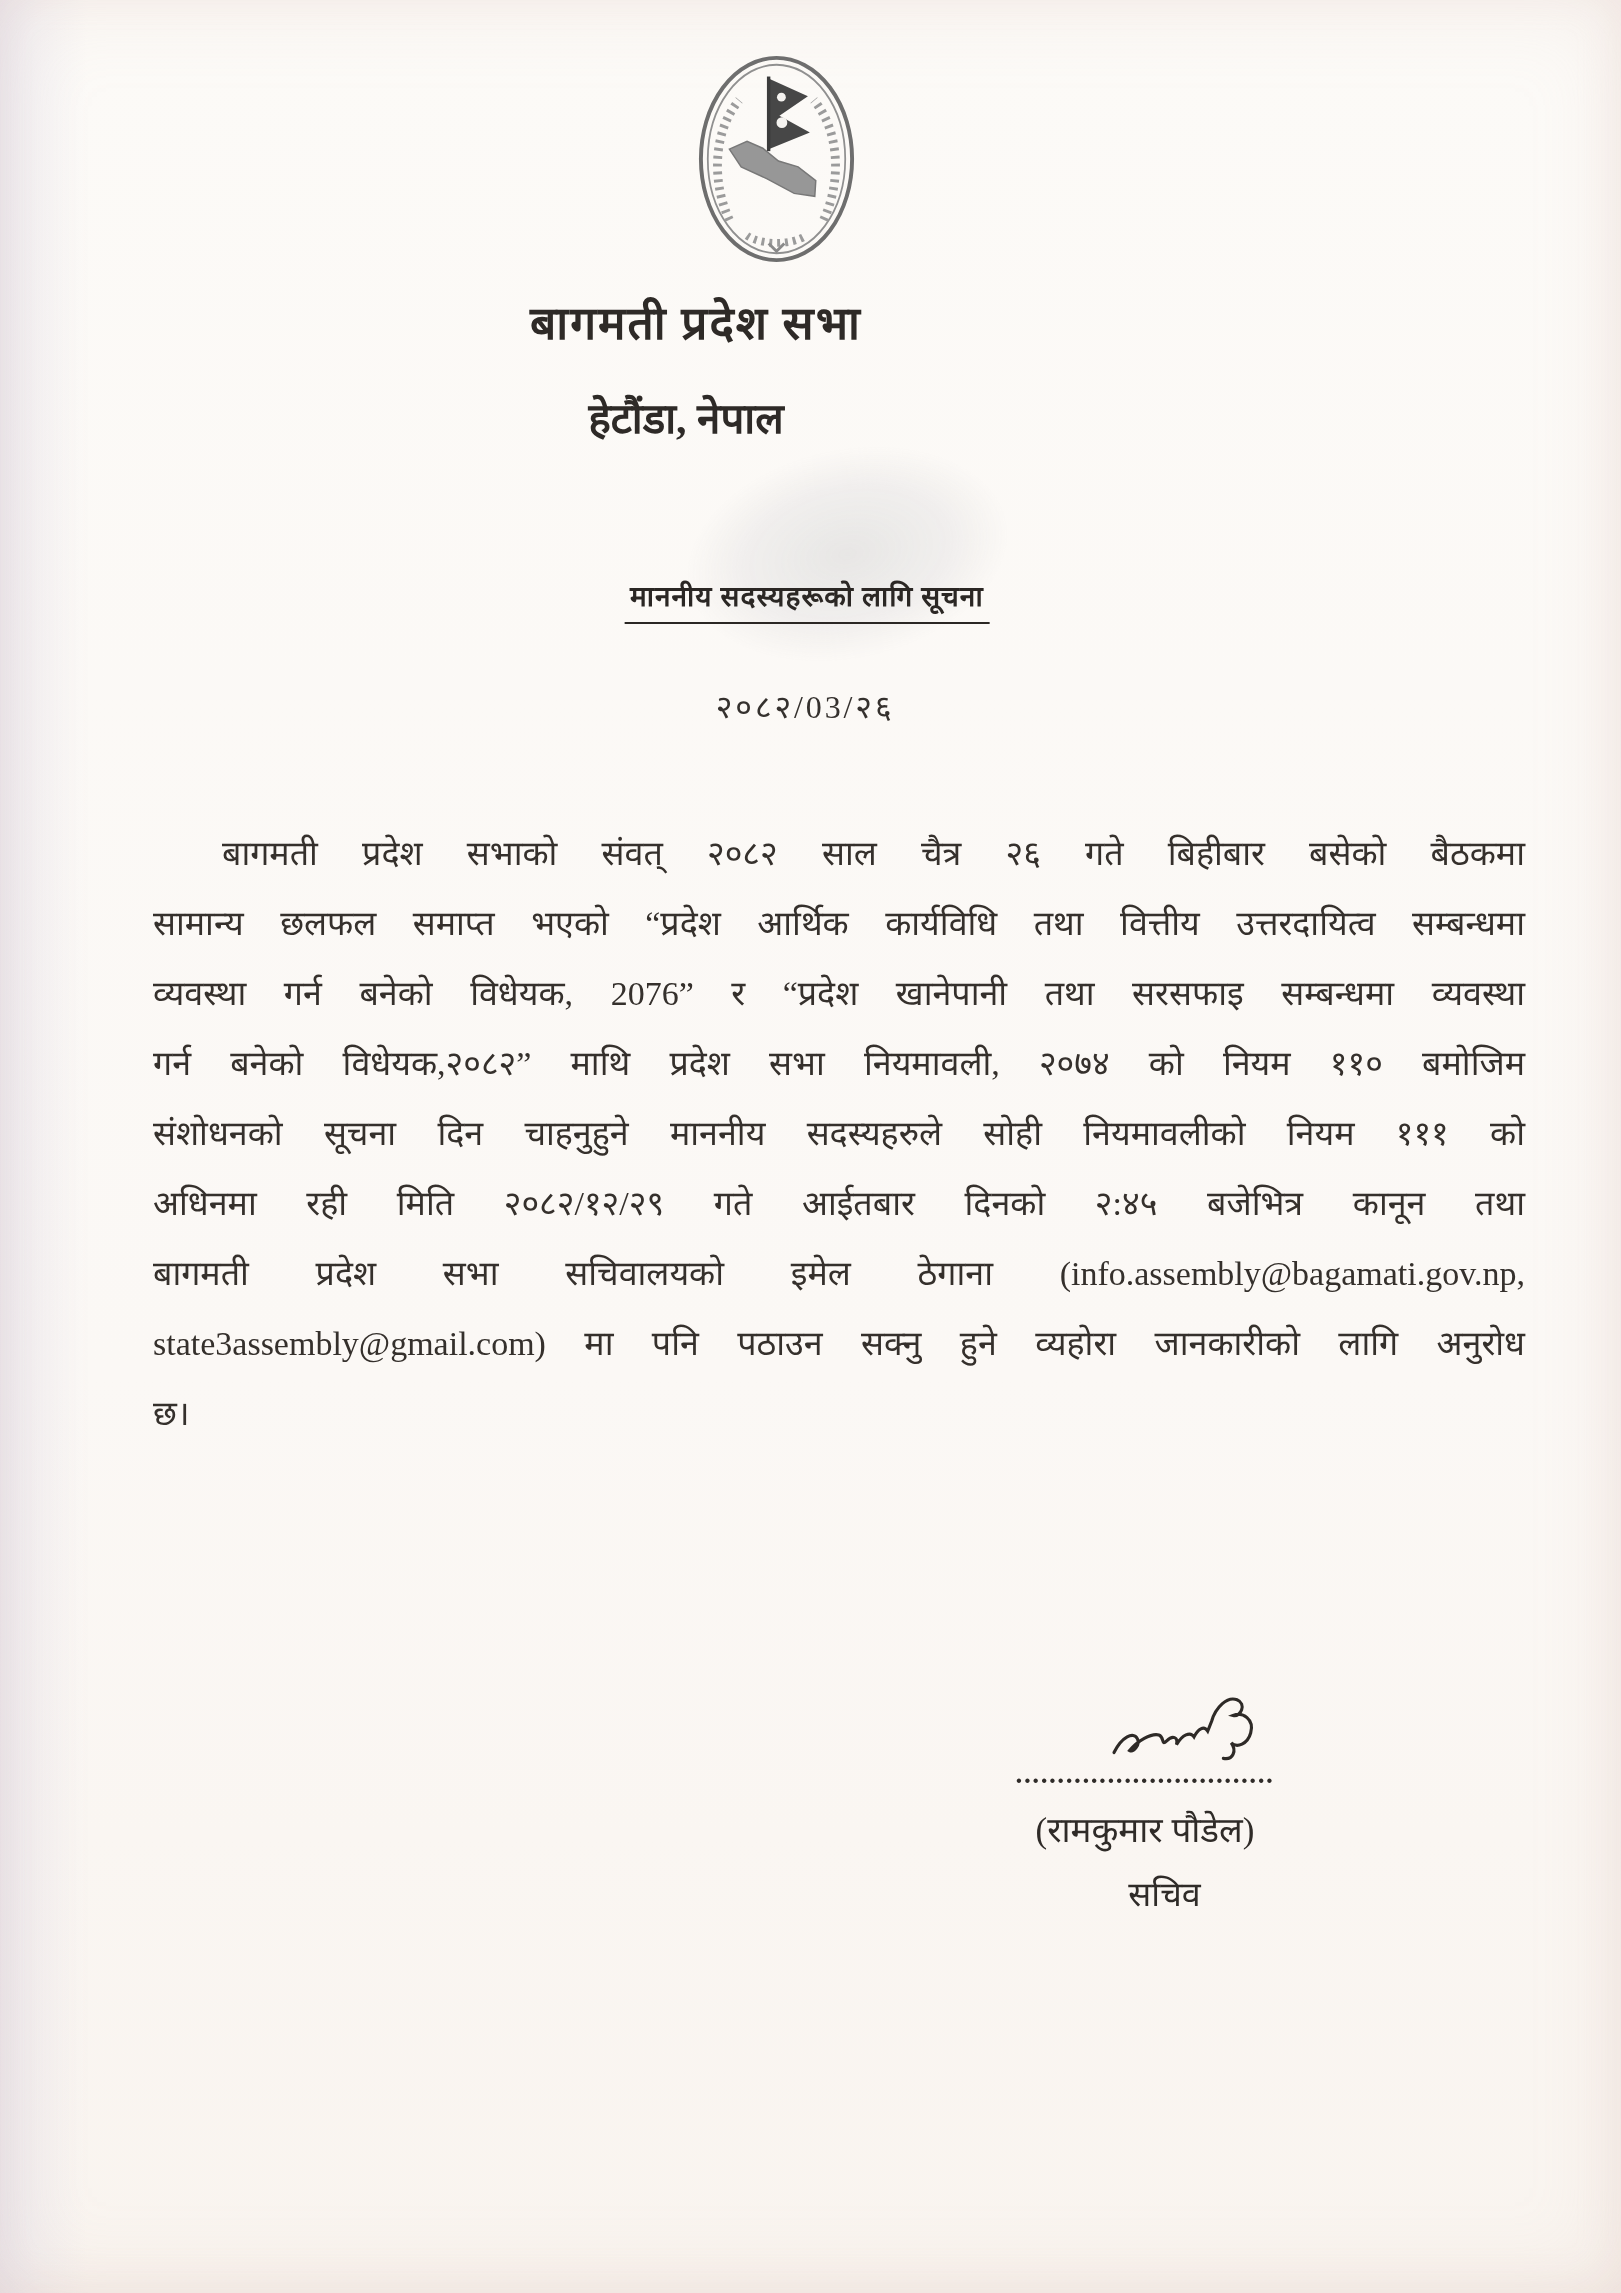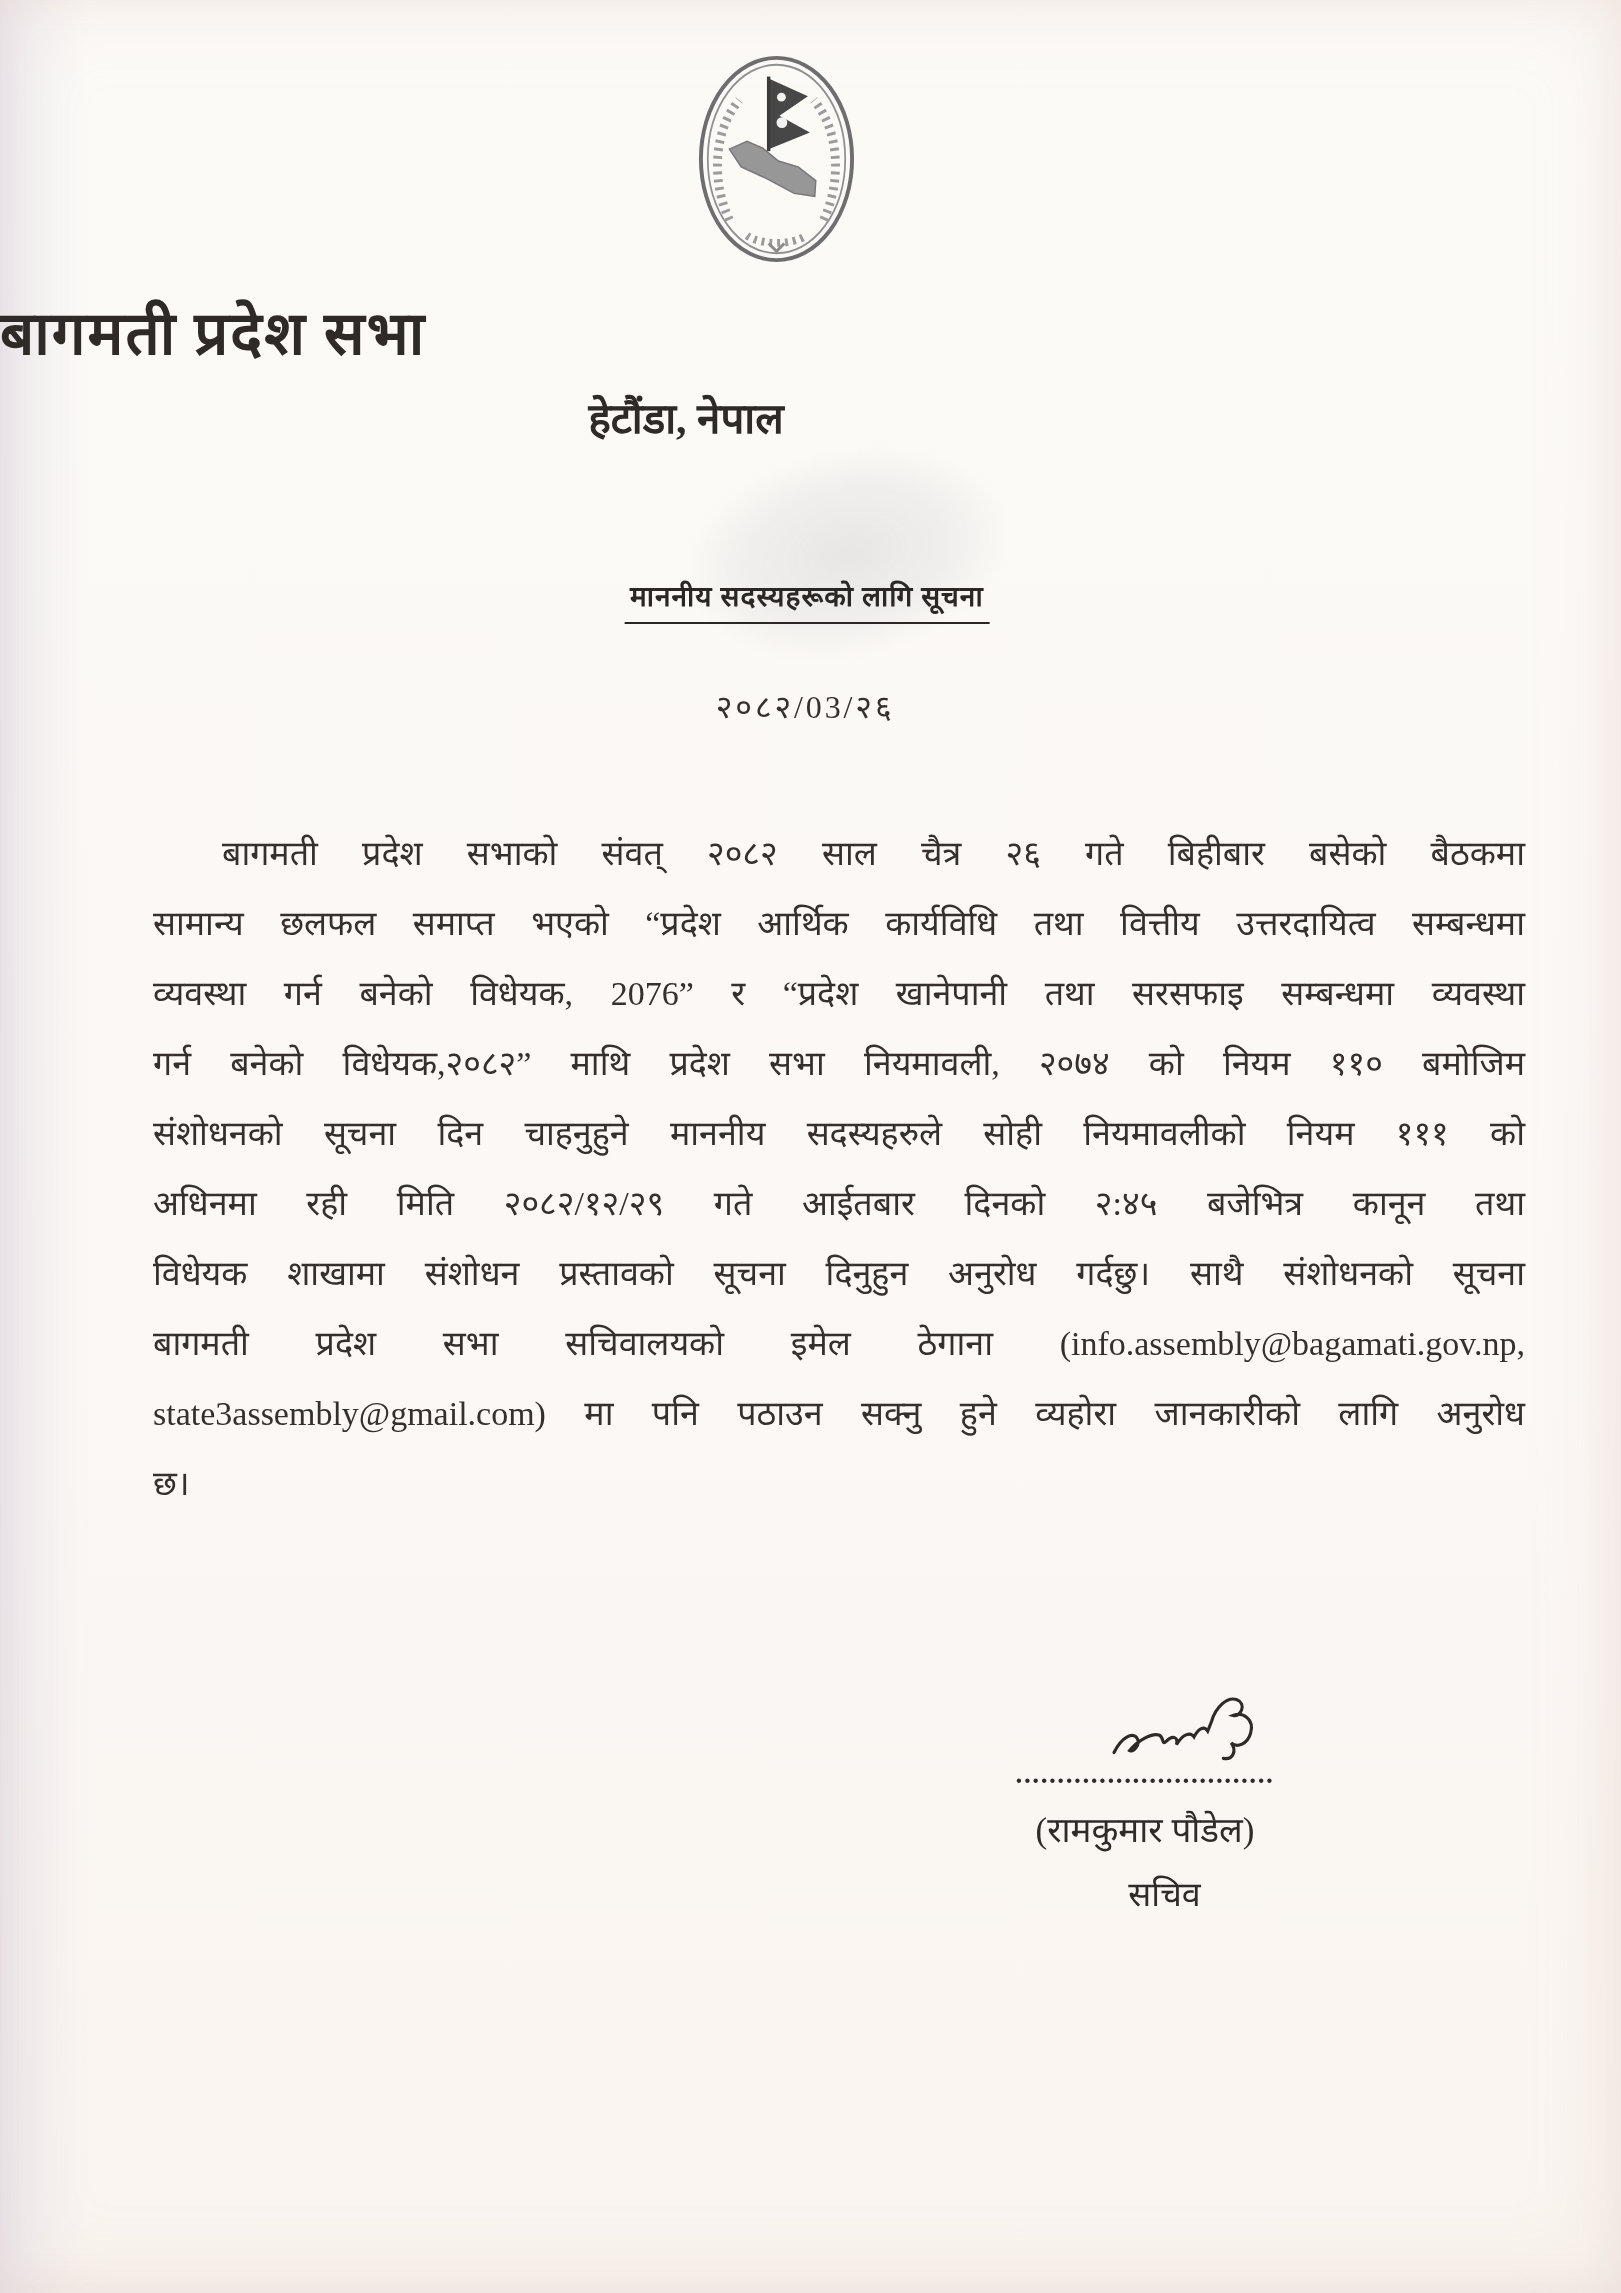"बागमती प्रदेश सभा" .org-title { font-size: 60px -> 46px; text-align: none -> center }
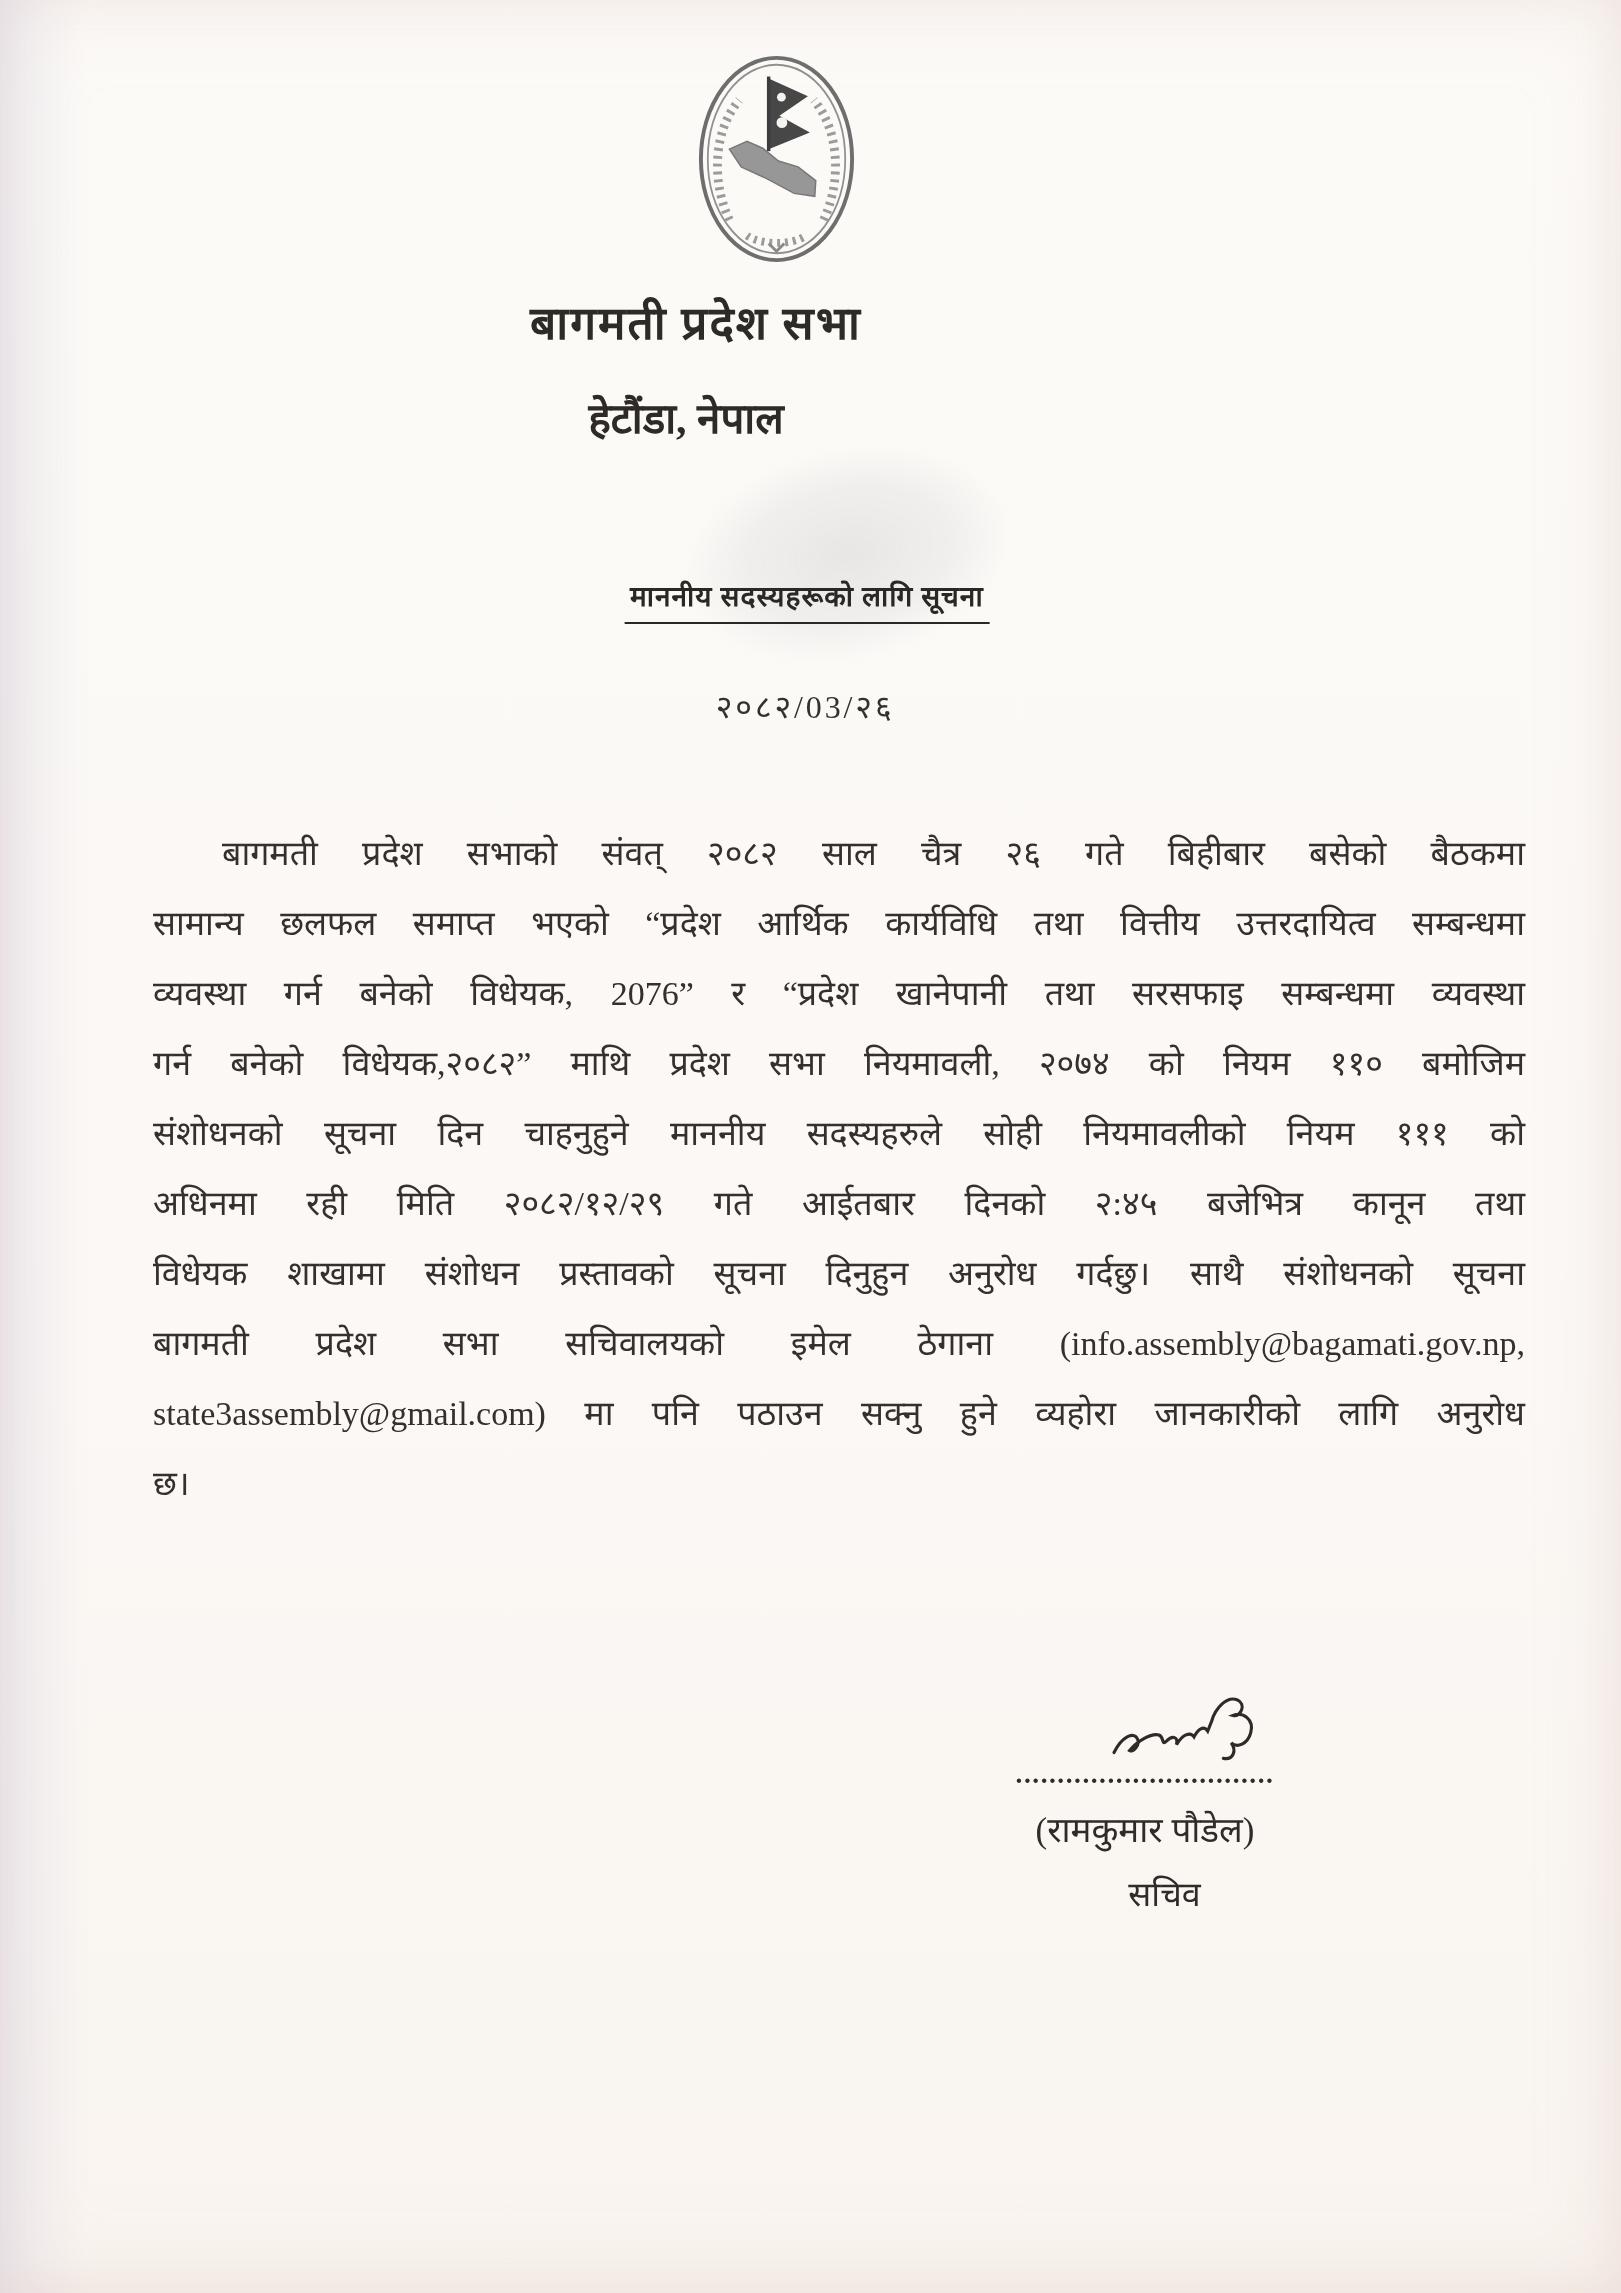"विधेयक शाखामा संशोधन प्रस्तावको सूचना" div.body-line { html: <div>विधेयक शाखामा संशोधन प्रस्तावको सूचना दिनुहुन अनुरोध गर्दछु। साथै संशोधनको सूचना</div> -> none }
